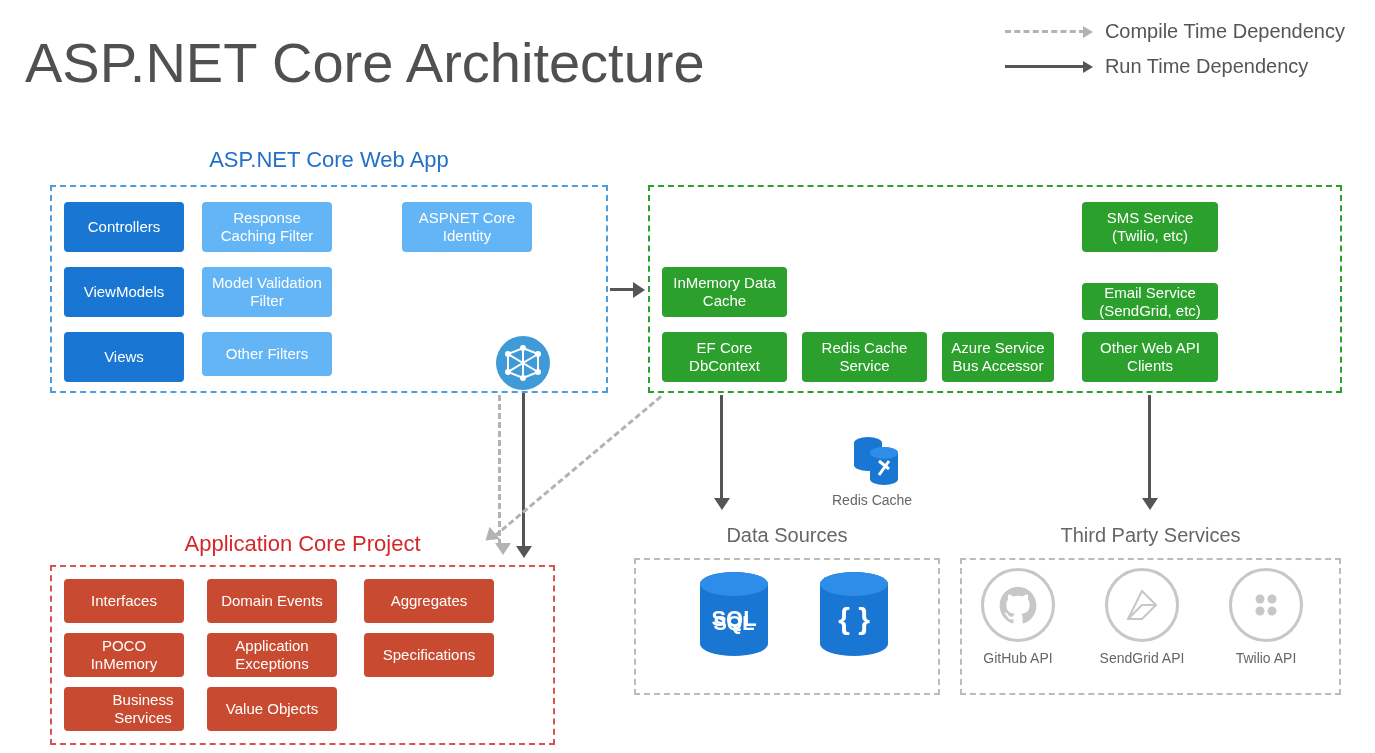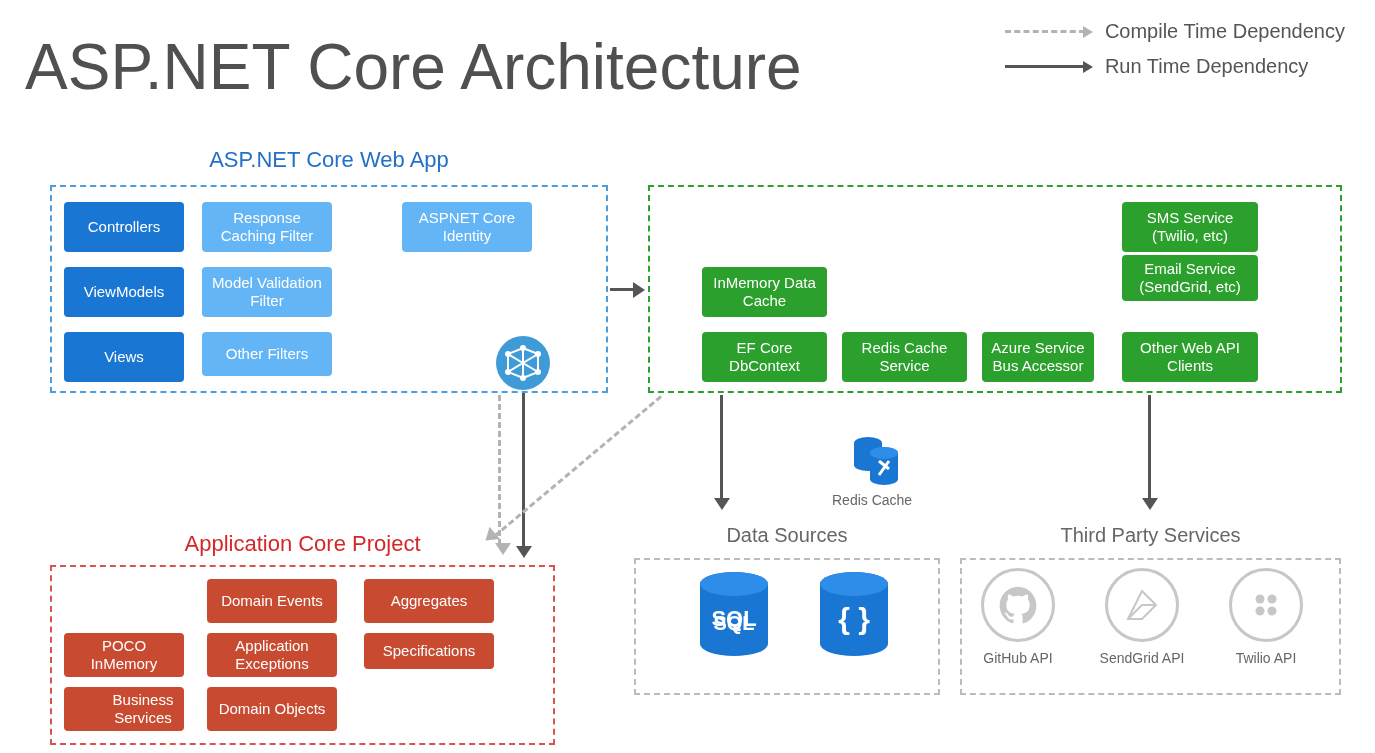"ASP.NET Core Architecture" .title { font-size: 64px -> 56px }
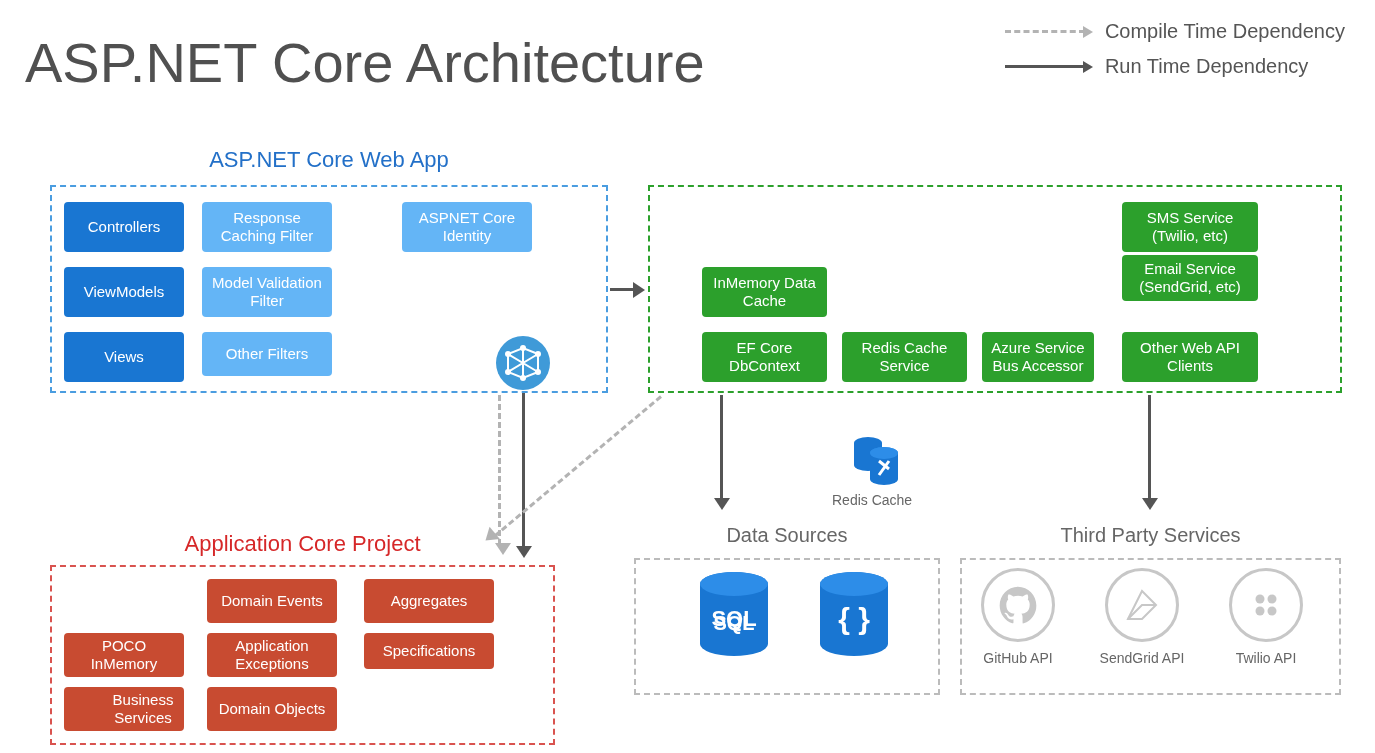"SMS Service (Twilio, etc)" .green { margin-left: 40px -> none }
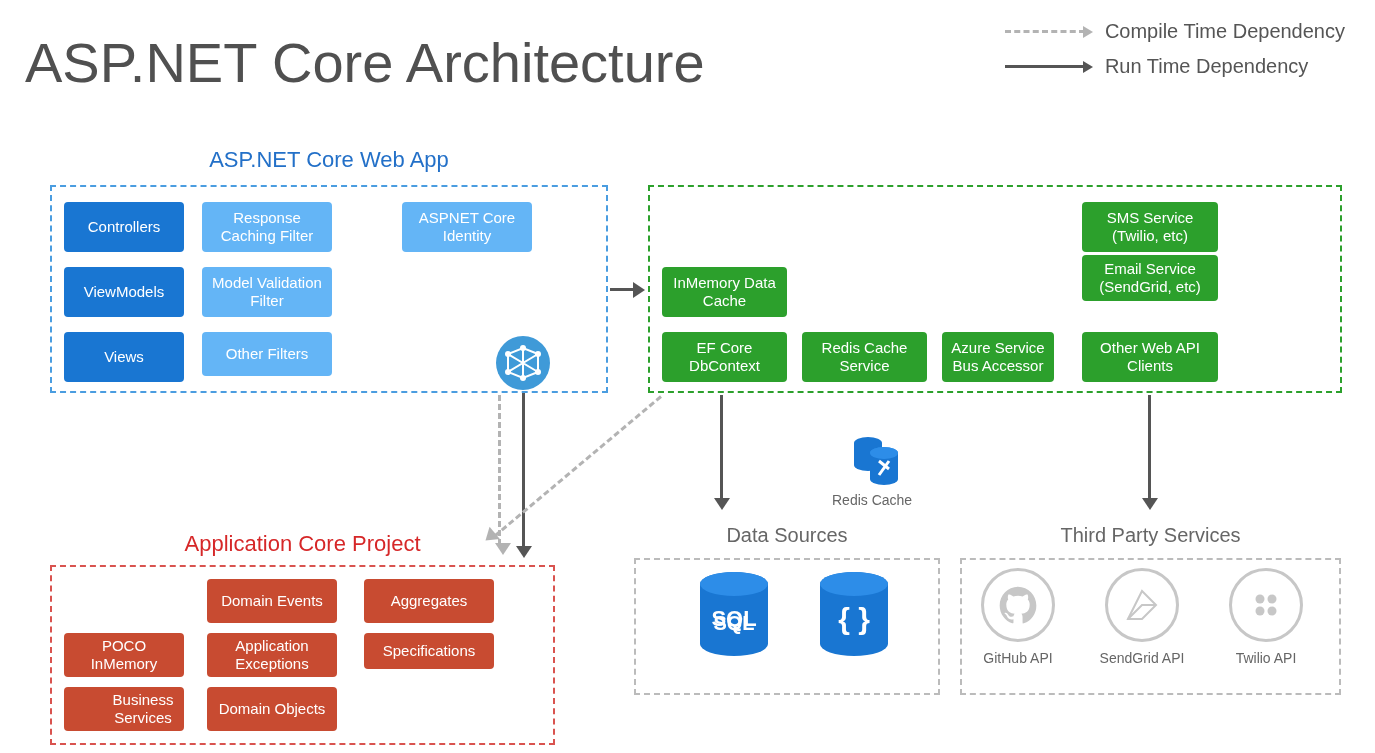"Email Service (SendGrid, etc)" div.block { height: 46px -> 37px; top: 68px -> 96px }
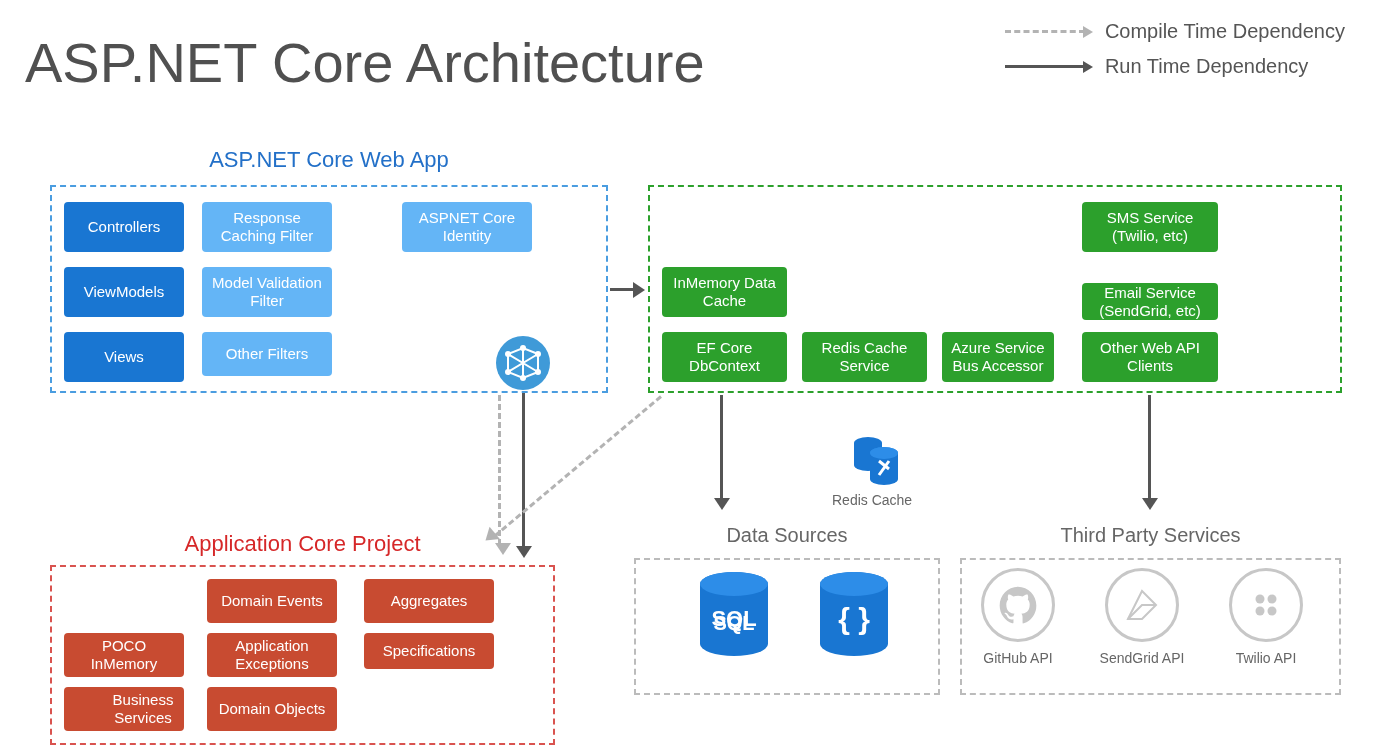"Interfaces" div.block { html: none -> <div>Interfaces</div> }
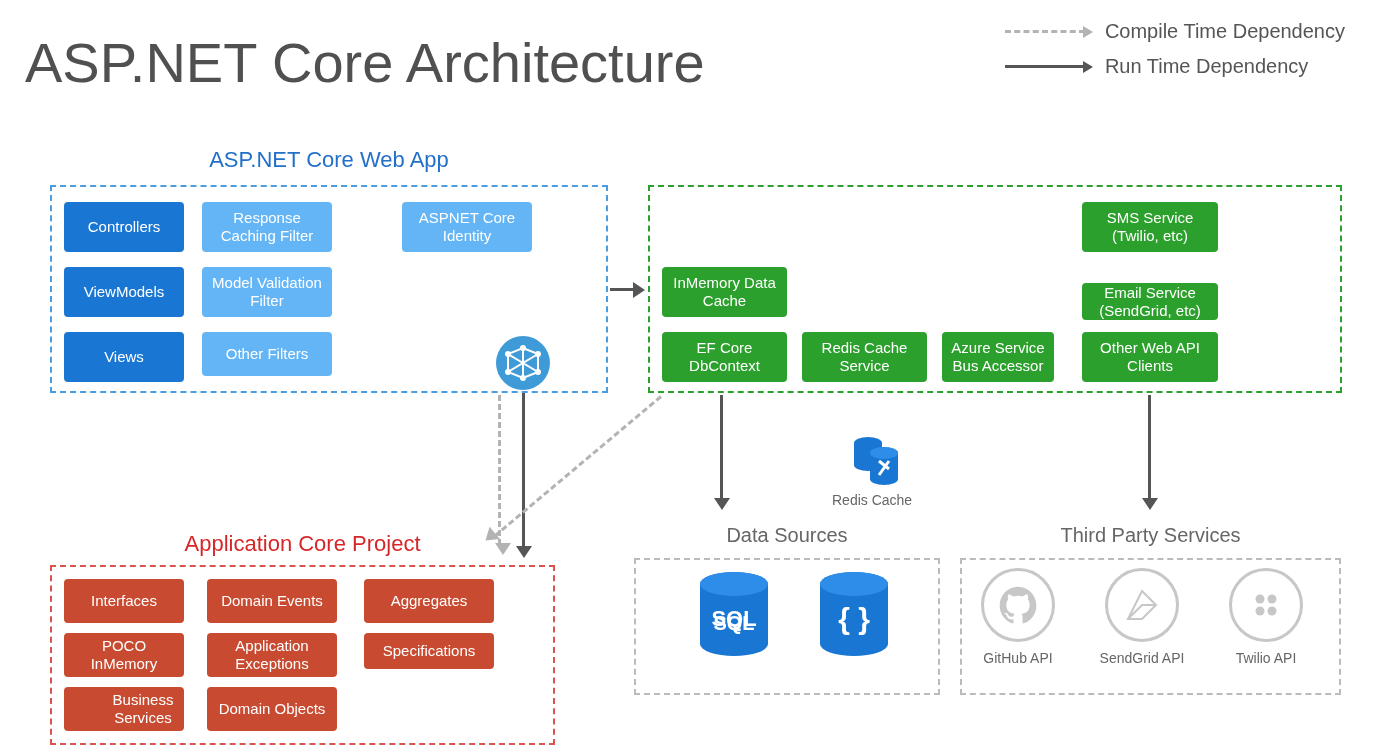"Specifications" div.block { height: 36px -> 44px }
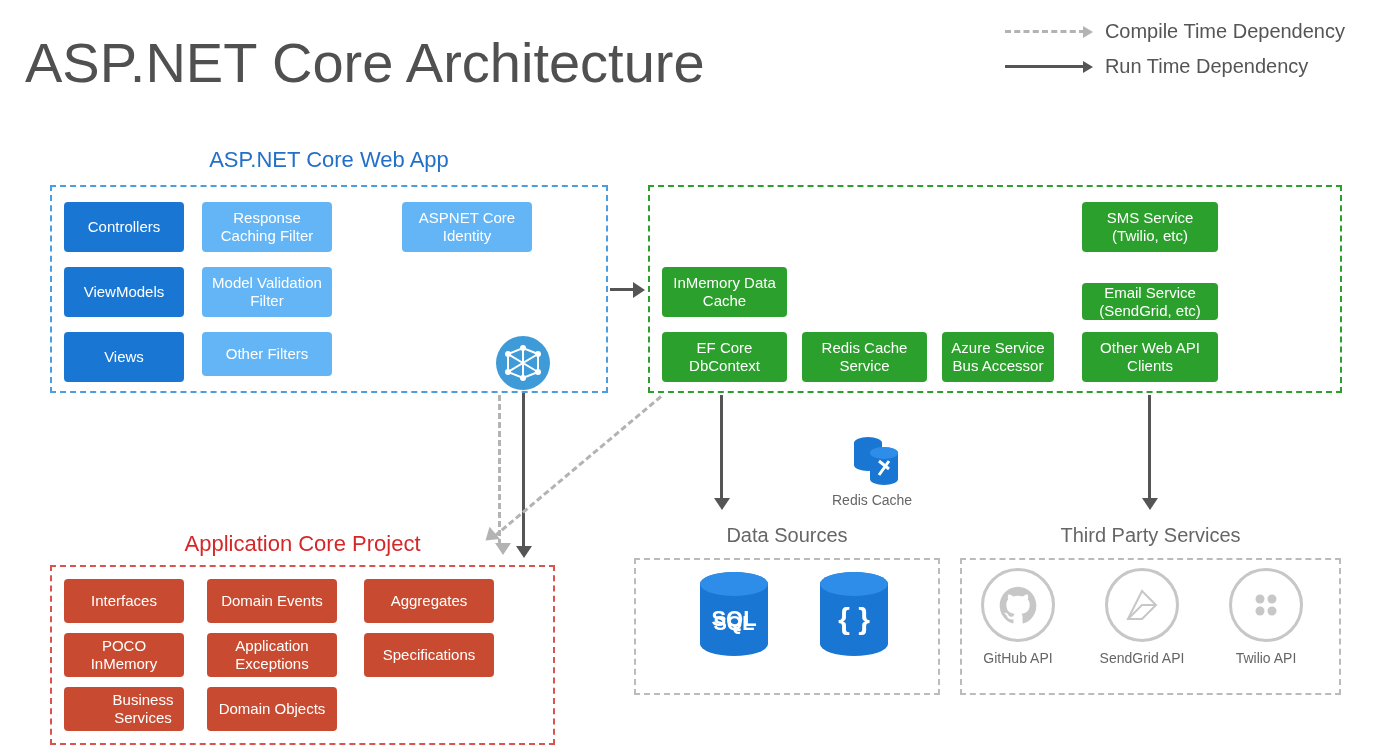"Domain Objects" div.block { text: Domain -> Value }
